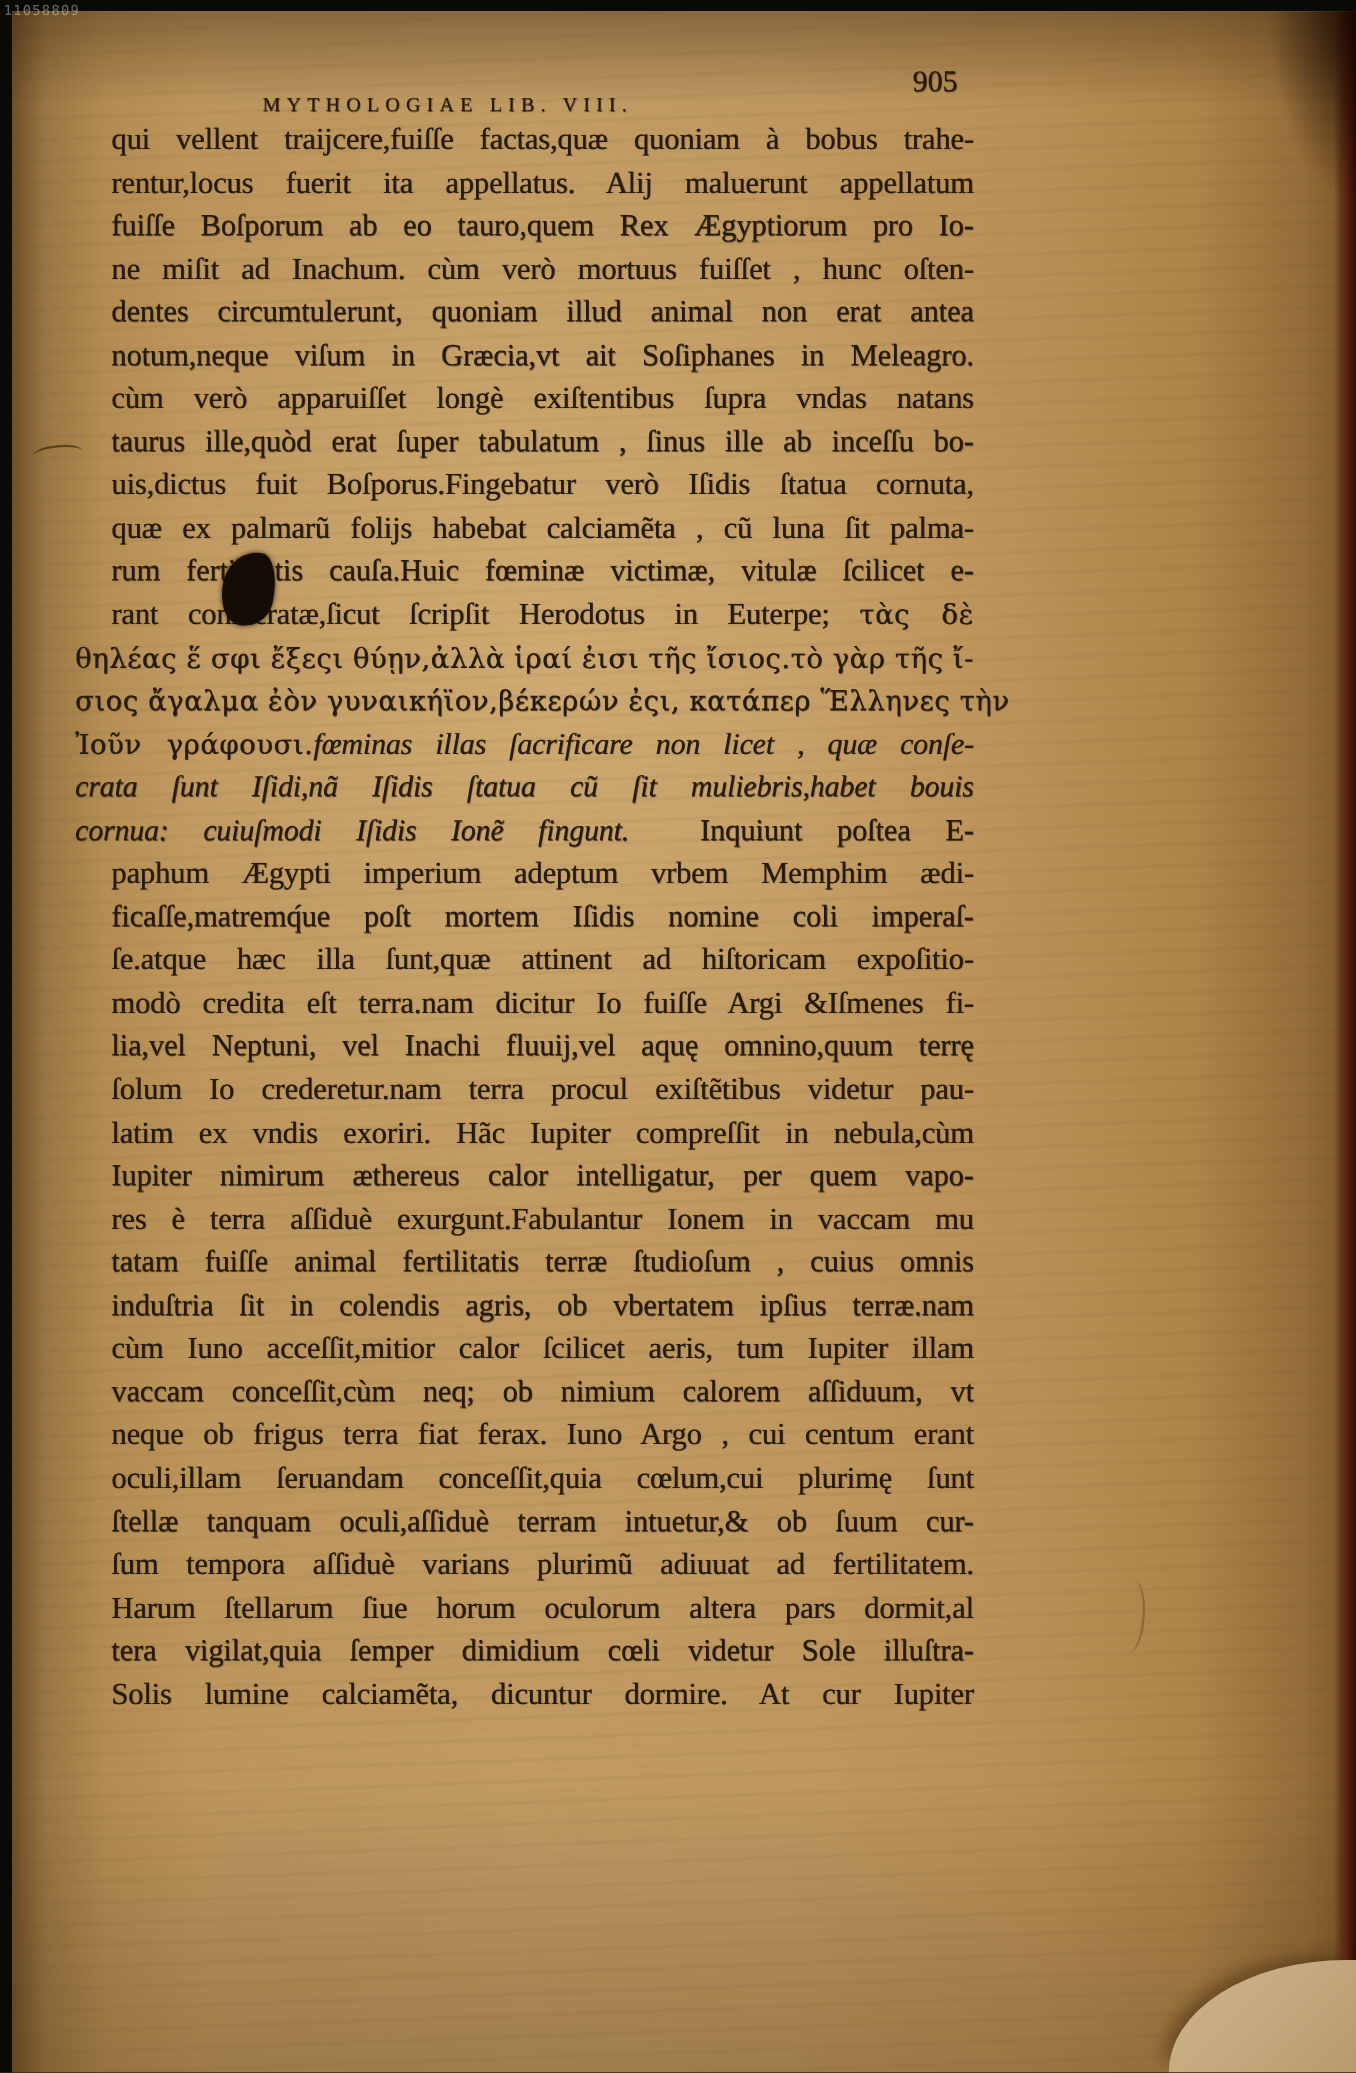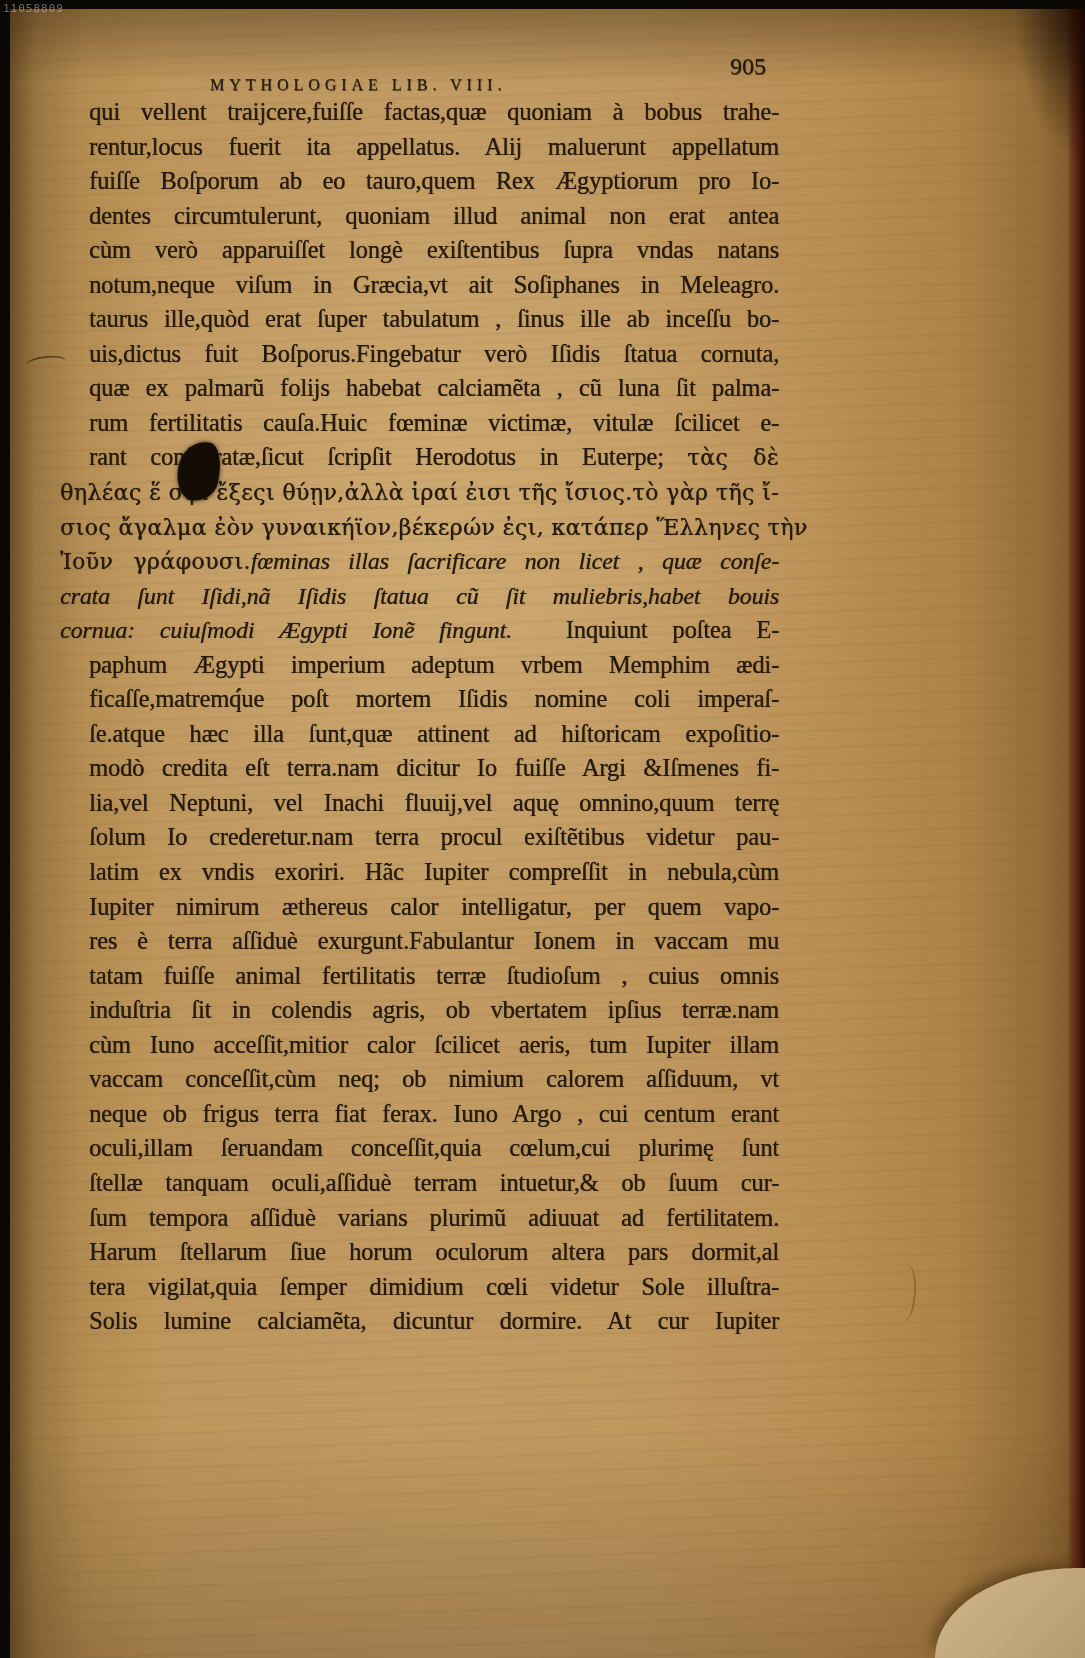"ne miſit ad Inachum. cùm" div.tline { html: none -> <div><span>ne miſit ad Inachum. cùm verò mortuus fuiſſet , hunc oſten-</span></div> }
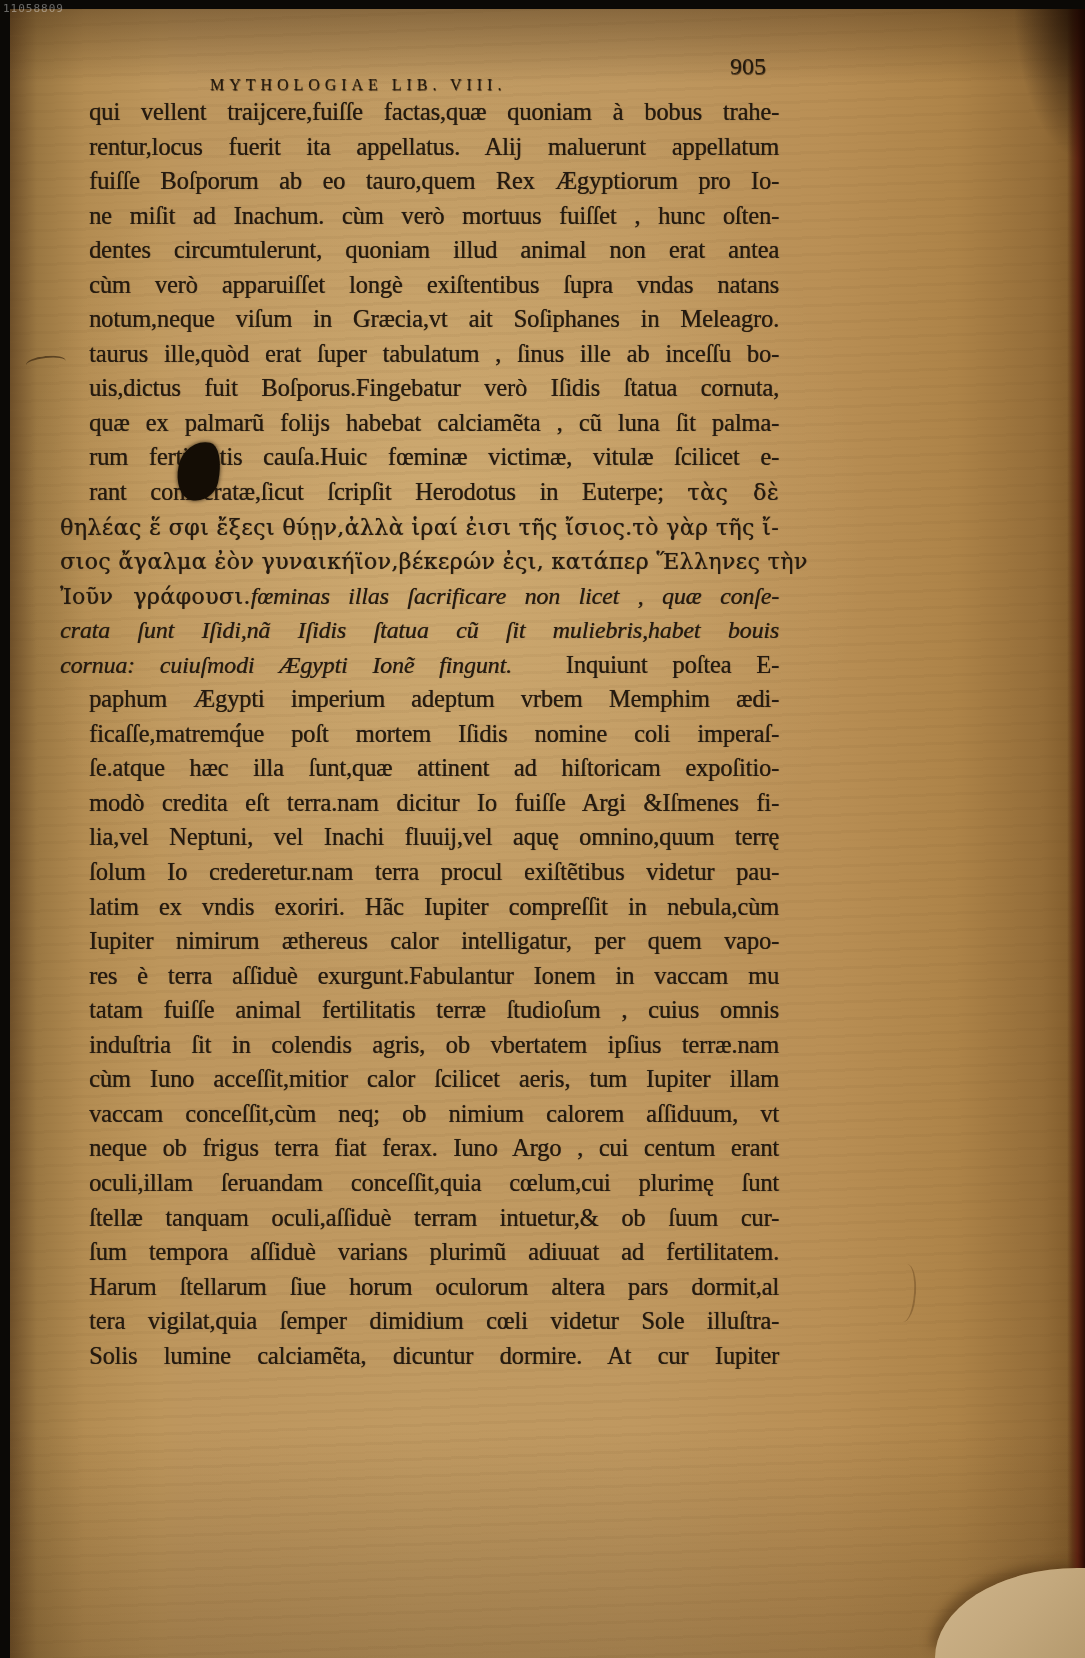"cùm verò apparuiſſet longè exiſtentibus" div.tline { order: before "notum,neque viſum in Græcia,vt ait" -> after "notum,neque viſum in Græcia,vt ait" }
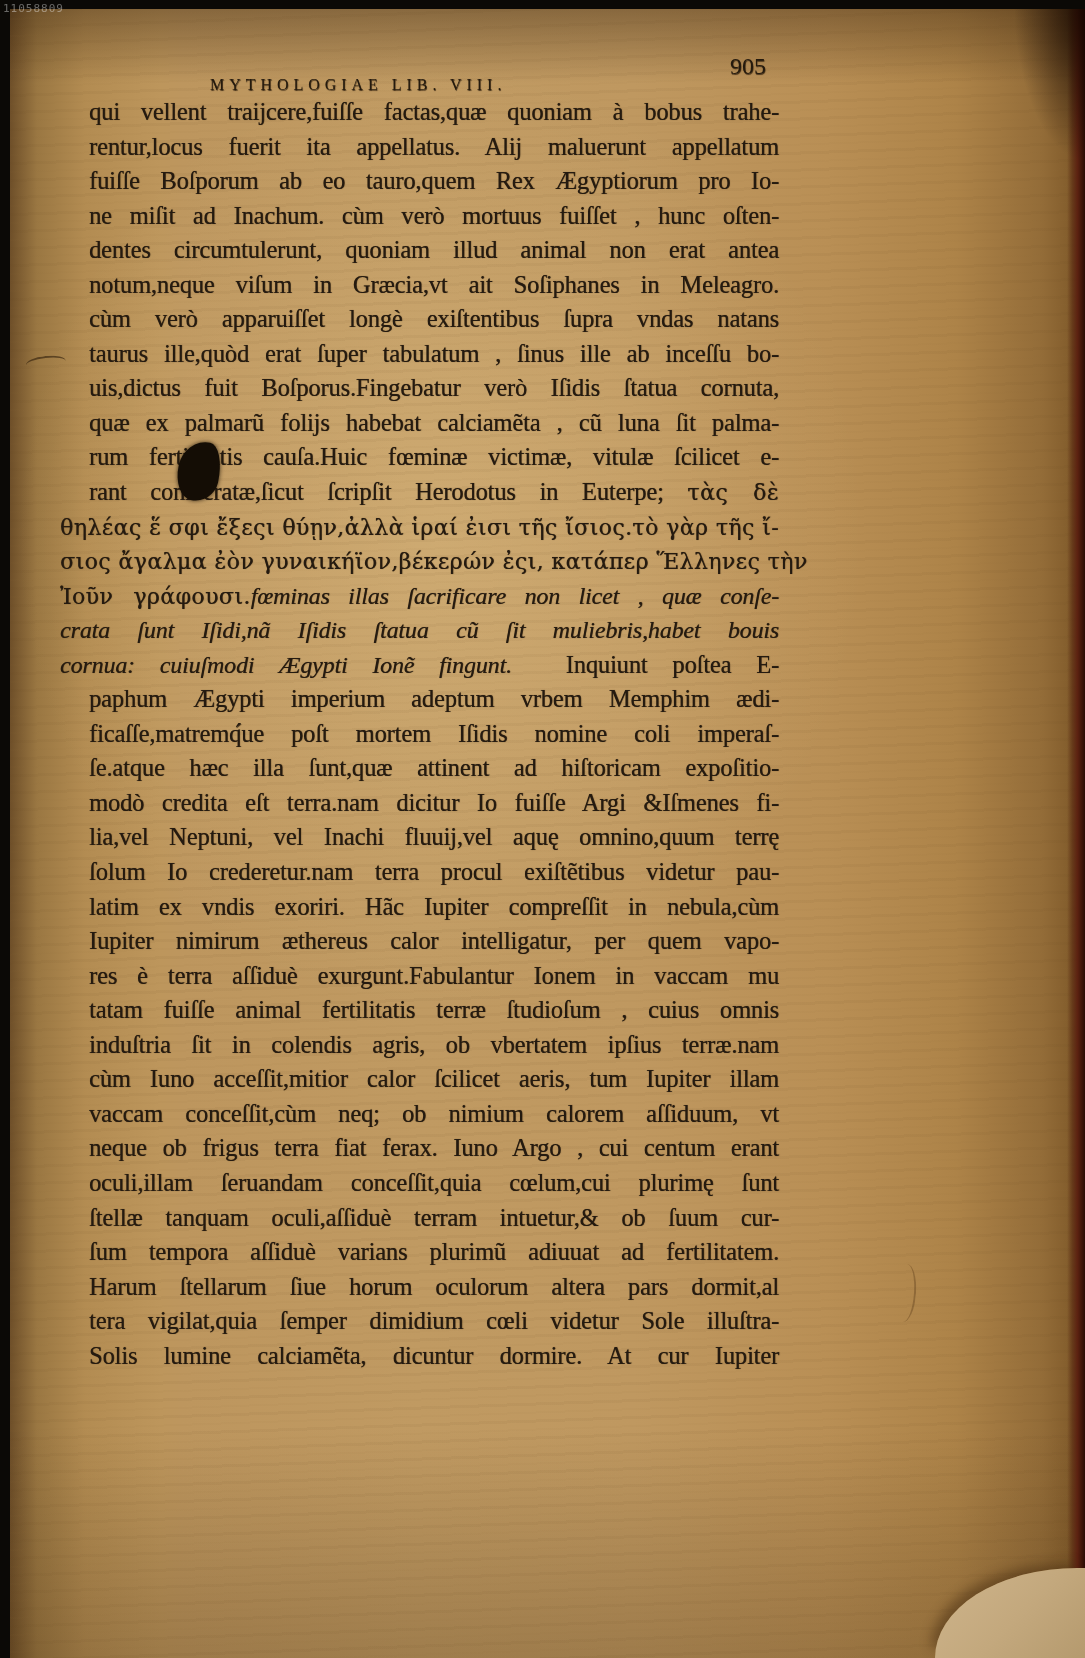"cornua: cuiuſmodi Ægypti Ionẽ fingunt." span.seg-i { text: Ægypti -> Iſidis }
